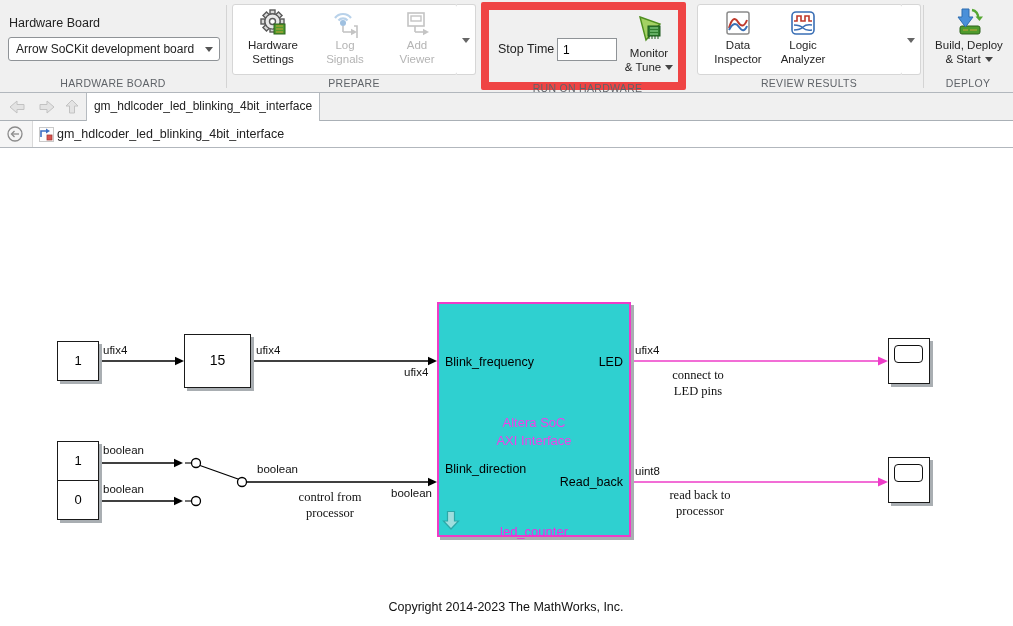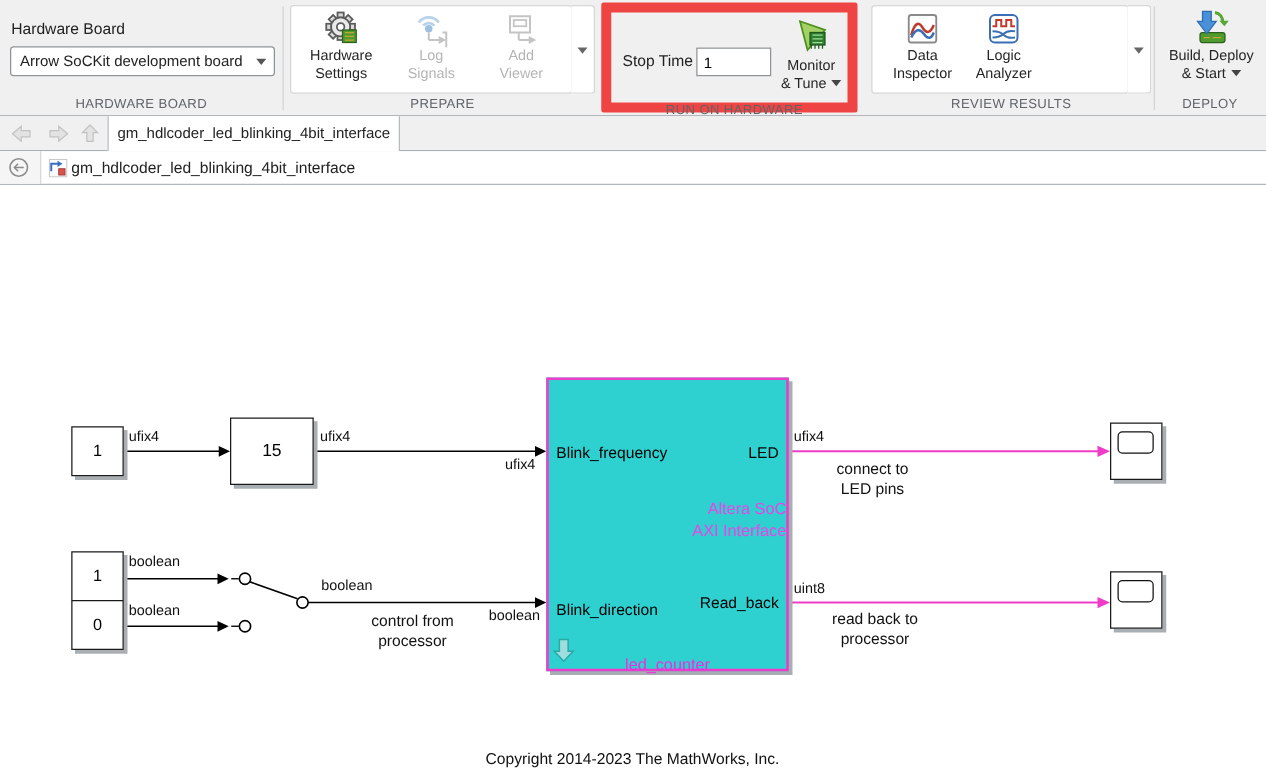"connect to" .anno { font-family: none -> Liberation Serif, serif }
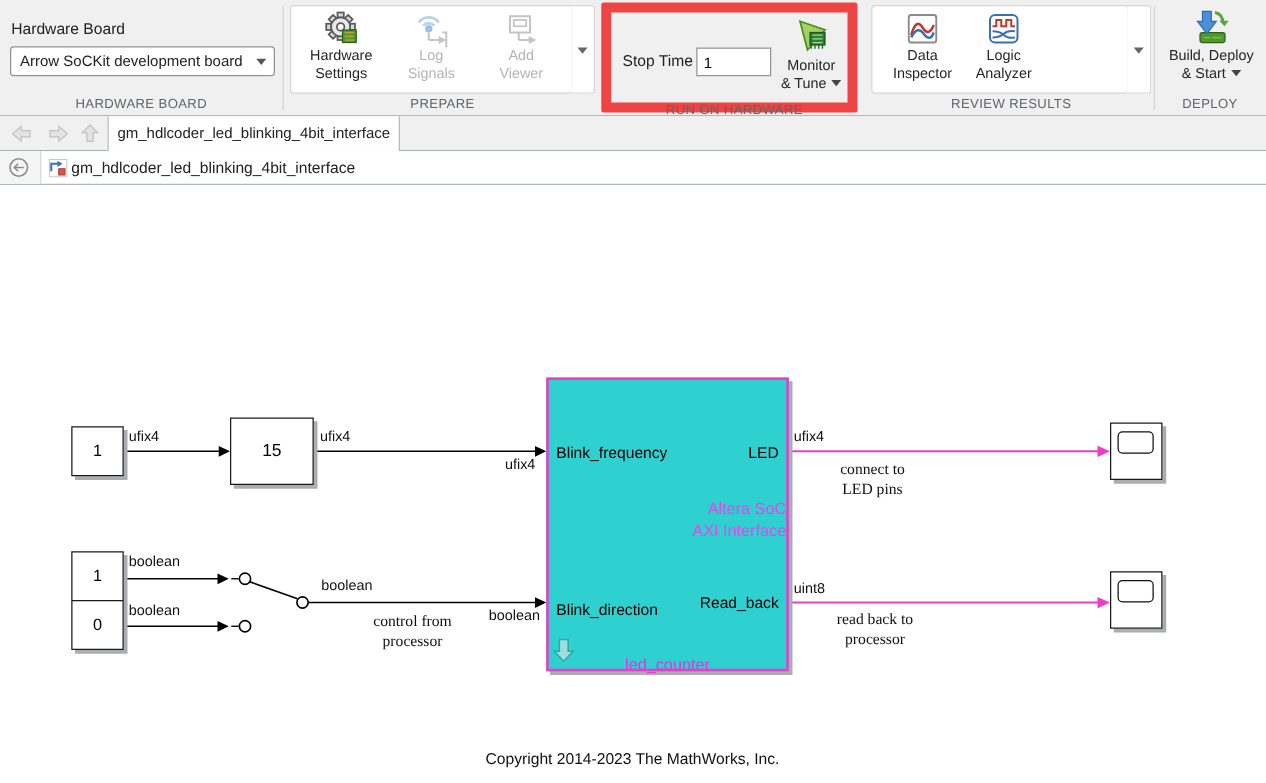"Altera SoC" .subname { text-align: right -> center; top: 94px -> 110px }
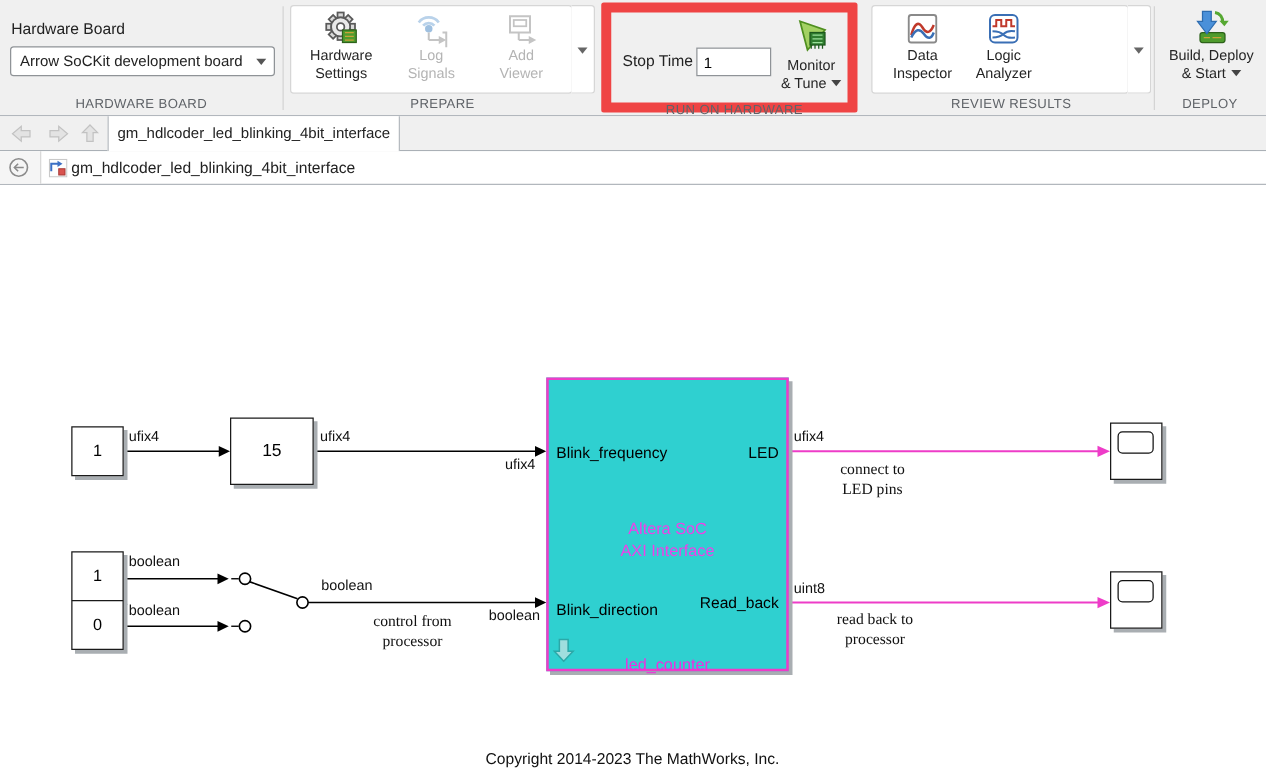"Blink_direction" div.port { top: 177px -> 158px }
